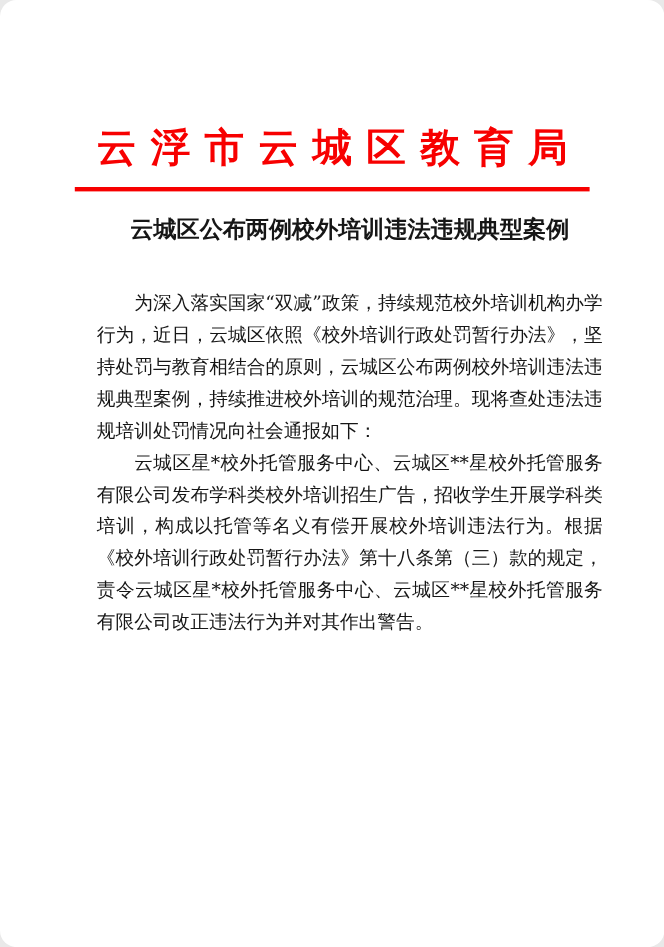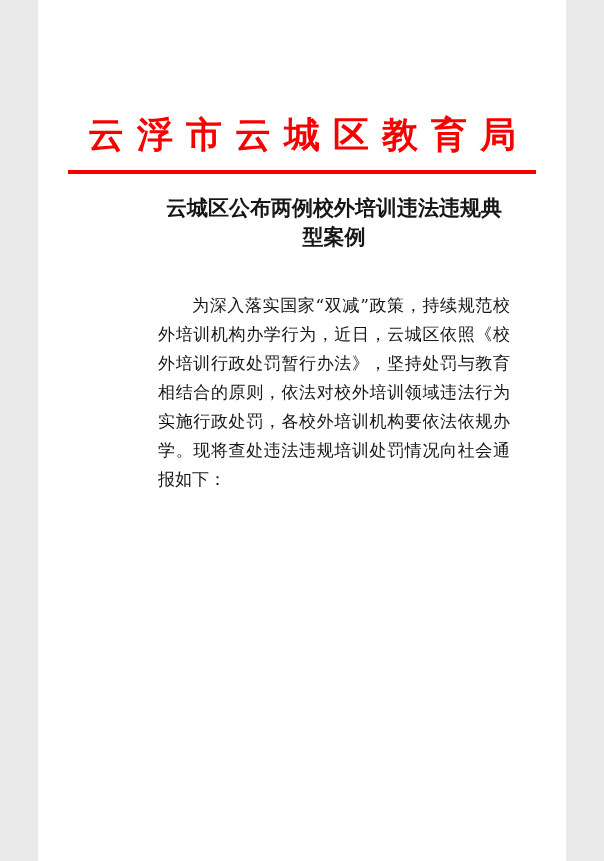"云浮市云城区教育局" .page { border-radius: none -> 15px; width: 528px -> 604px }
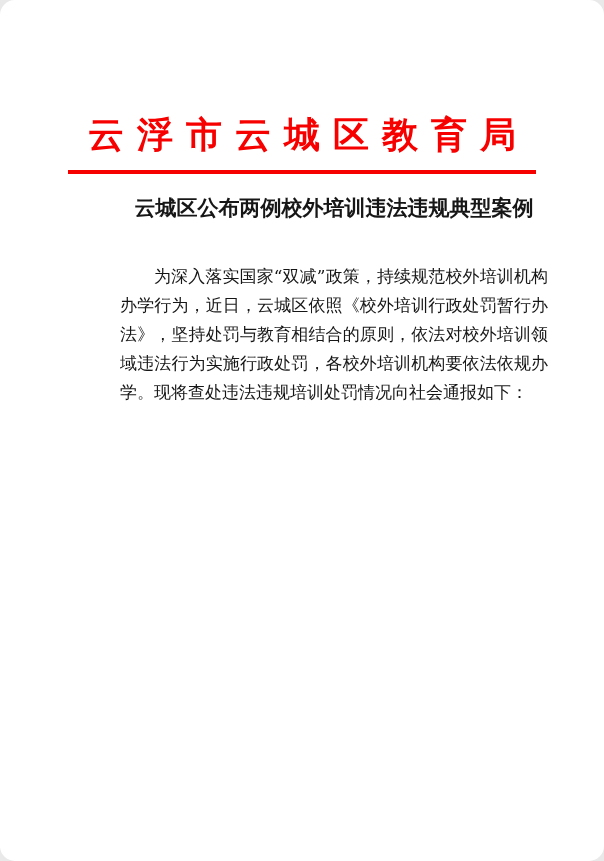"云城区公布两例校外培训违法违规典型案例" .content { margin-left: 32px -> none }
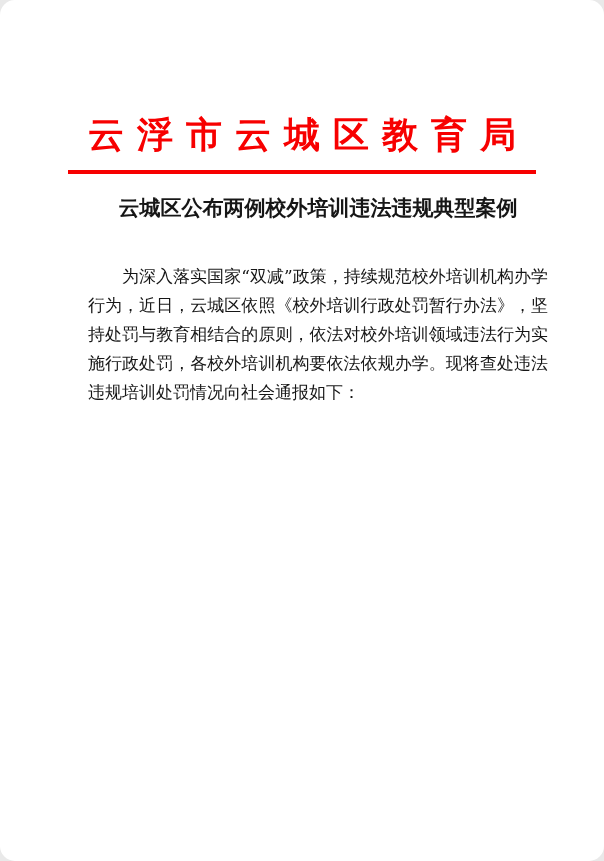"为深入落实国家“双减”政策，持续规范校外培训机构办学行为，近日，云城区依照《校外" p.para { text: 依法对校外培训领域违法行为实施行政处罚，各校外培训机构要依法依规办学 -> 云城区公布两例校外培训违法违规典型案例，持续推进校外培训的规范治理 }
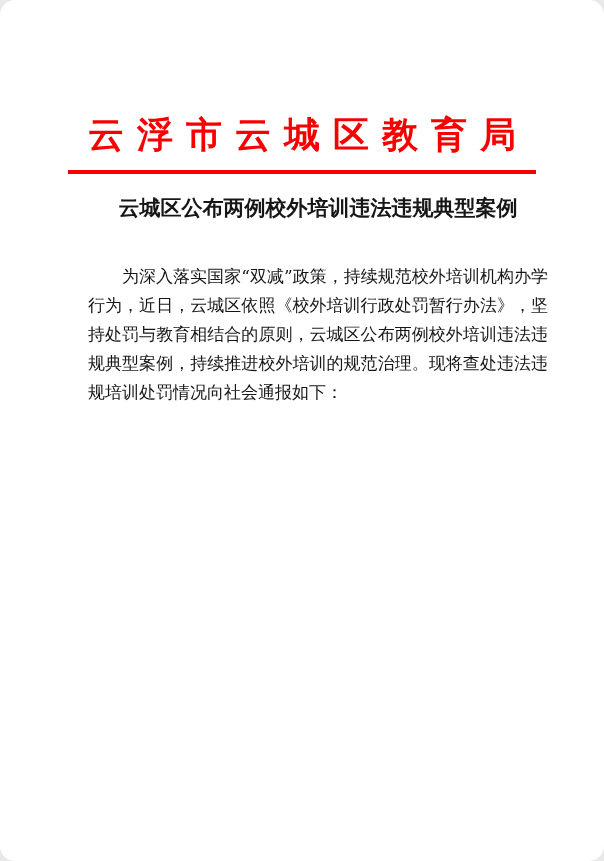"云城区星*校外托管服务中心、云城区**星校外托管服务有限公司发布学科类校外培训招" p.para { html: none -> <p>云城区星*校外托管服务中心、云城区**星校外托管服务有限公司发布学科类校外培训招生广告，招收学生开展学科类培训，构成以托管等名义有偿开展校外培训违法行为。根据《校外培训行政处罚暂行办法》第十八条第（三）款的规定，责令云城区星*校外托管服务中心、云城区**星校外托管服务有限公司改正违法行为并对其作出警告。</p> }
